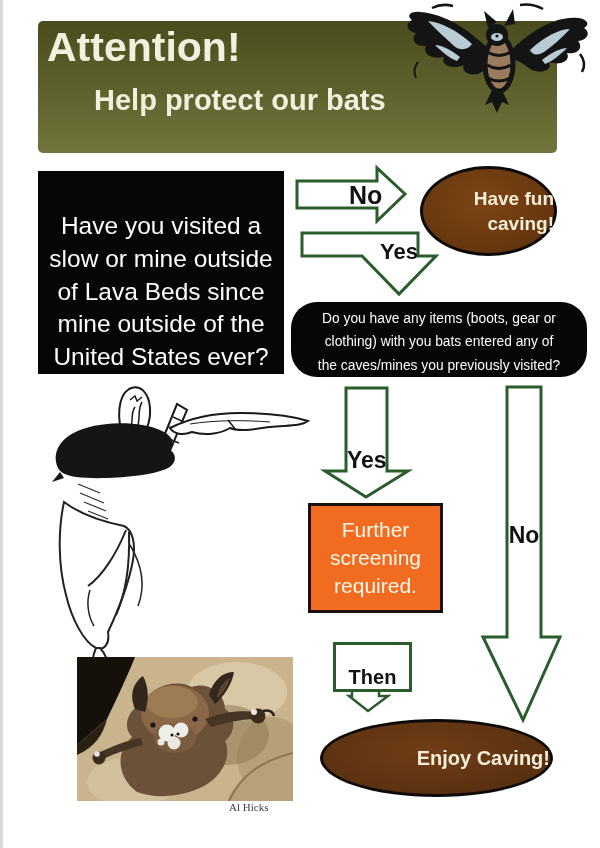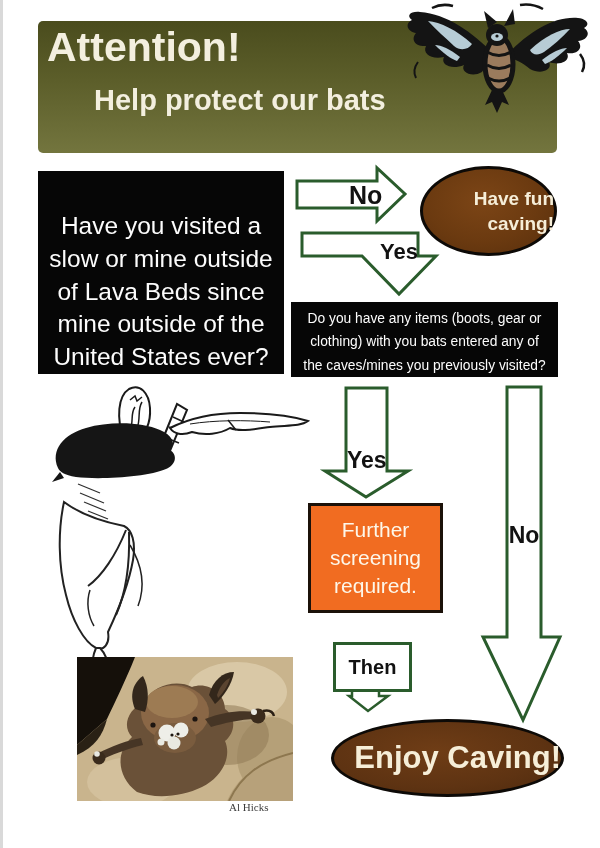"Do you have any items" .q2 { border-radius: none -> 26px; width: 267px -> 296px }
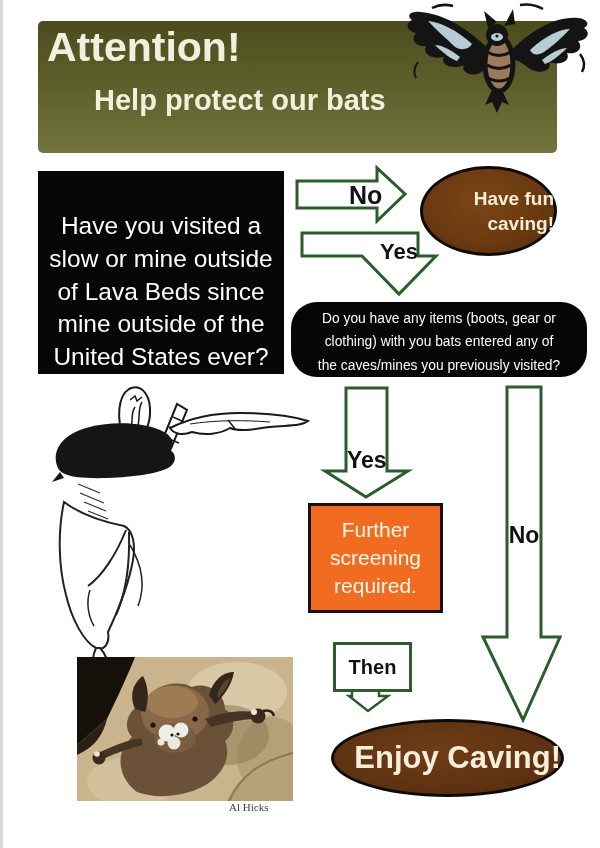"Then" .then-box { align-items: center -> flex-end }
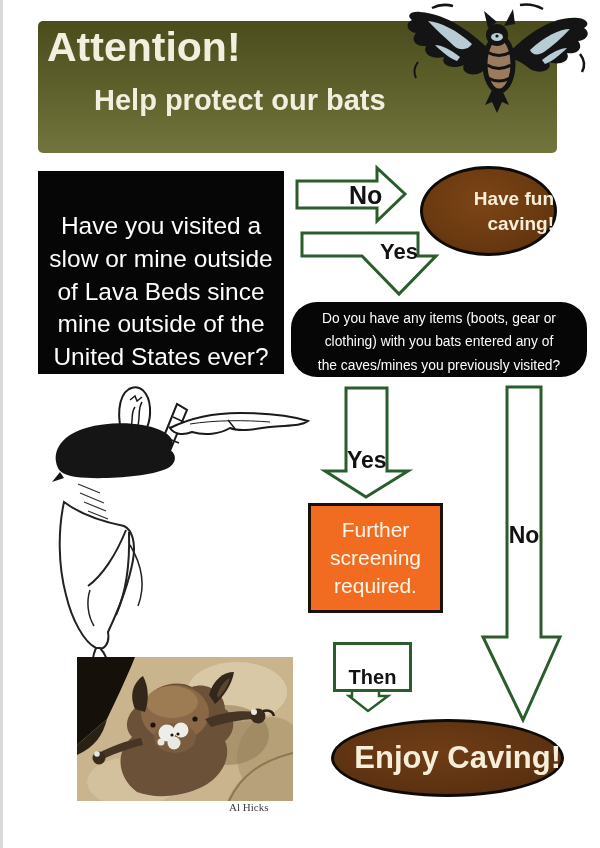"Enjoy Caving!" .enjoy { font-size: 31px -> 20px; left: 331px -> 320px }
